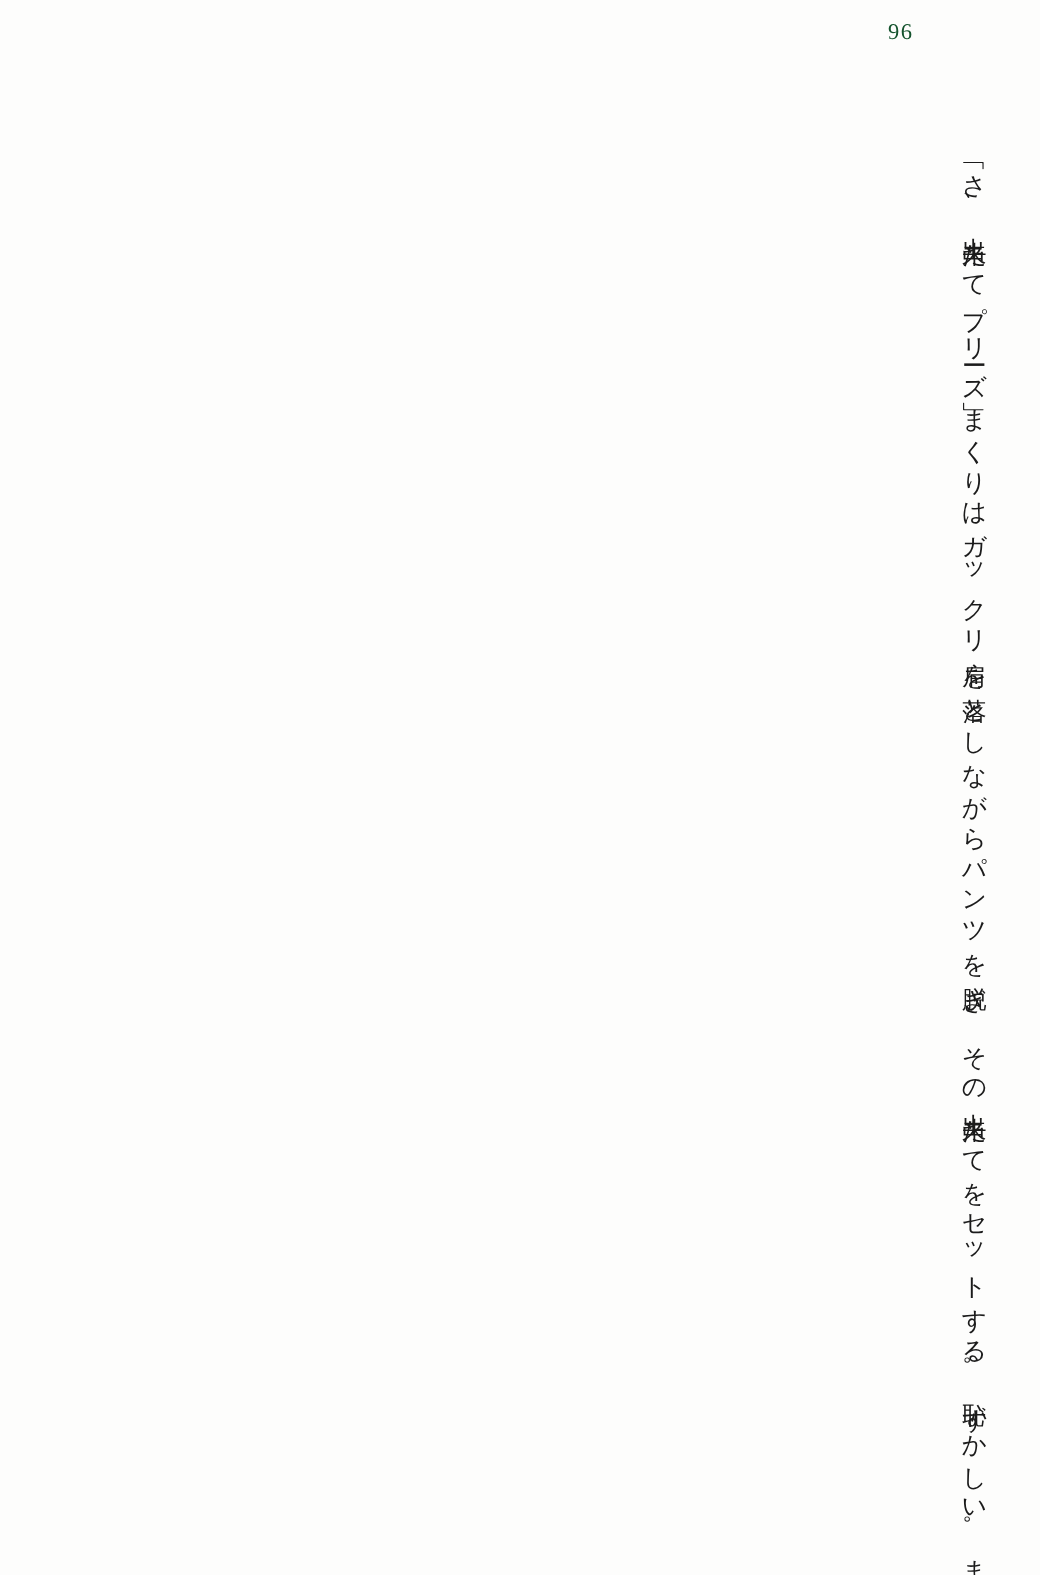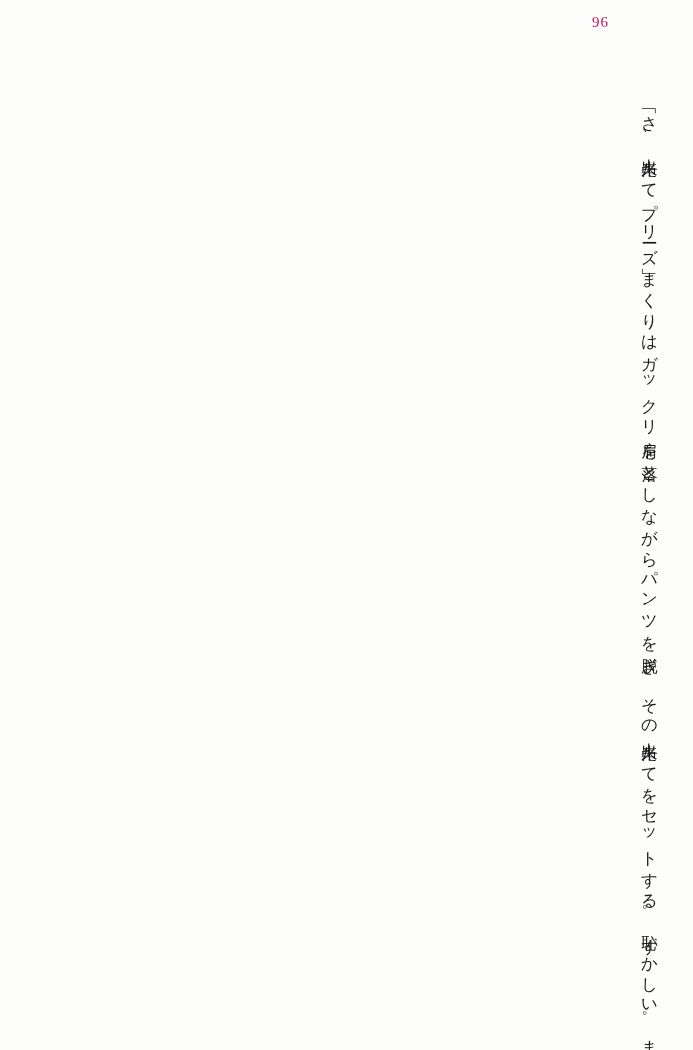"96" .page-number { color: #be185d -> #14532d }
